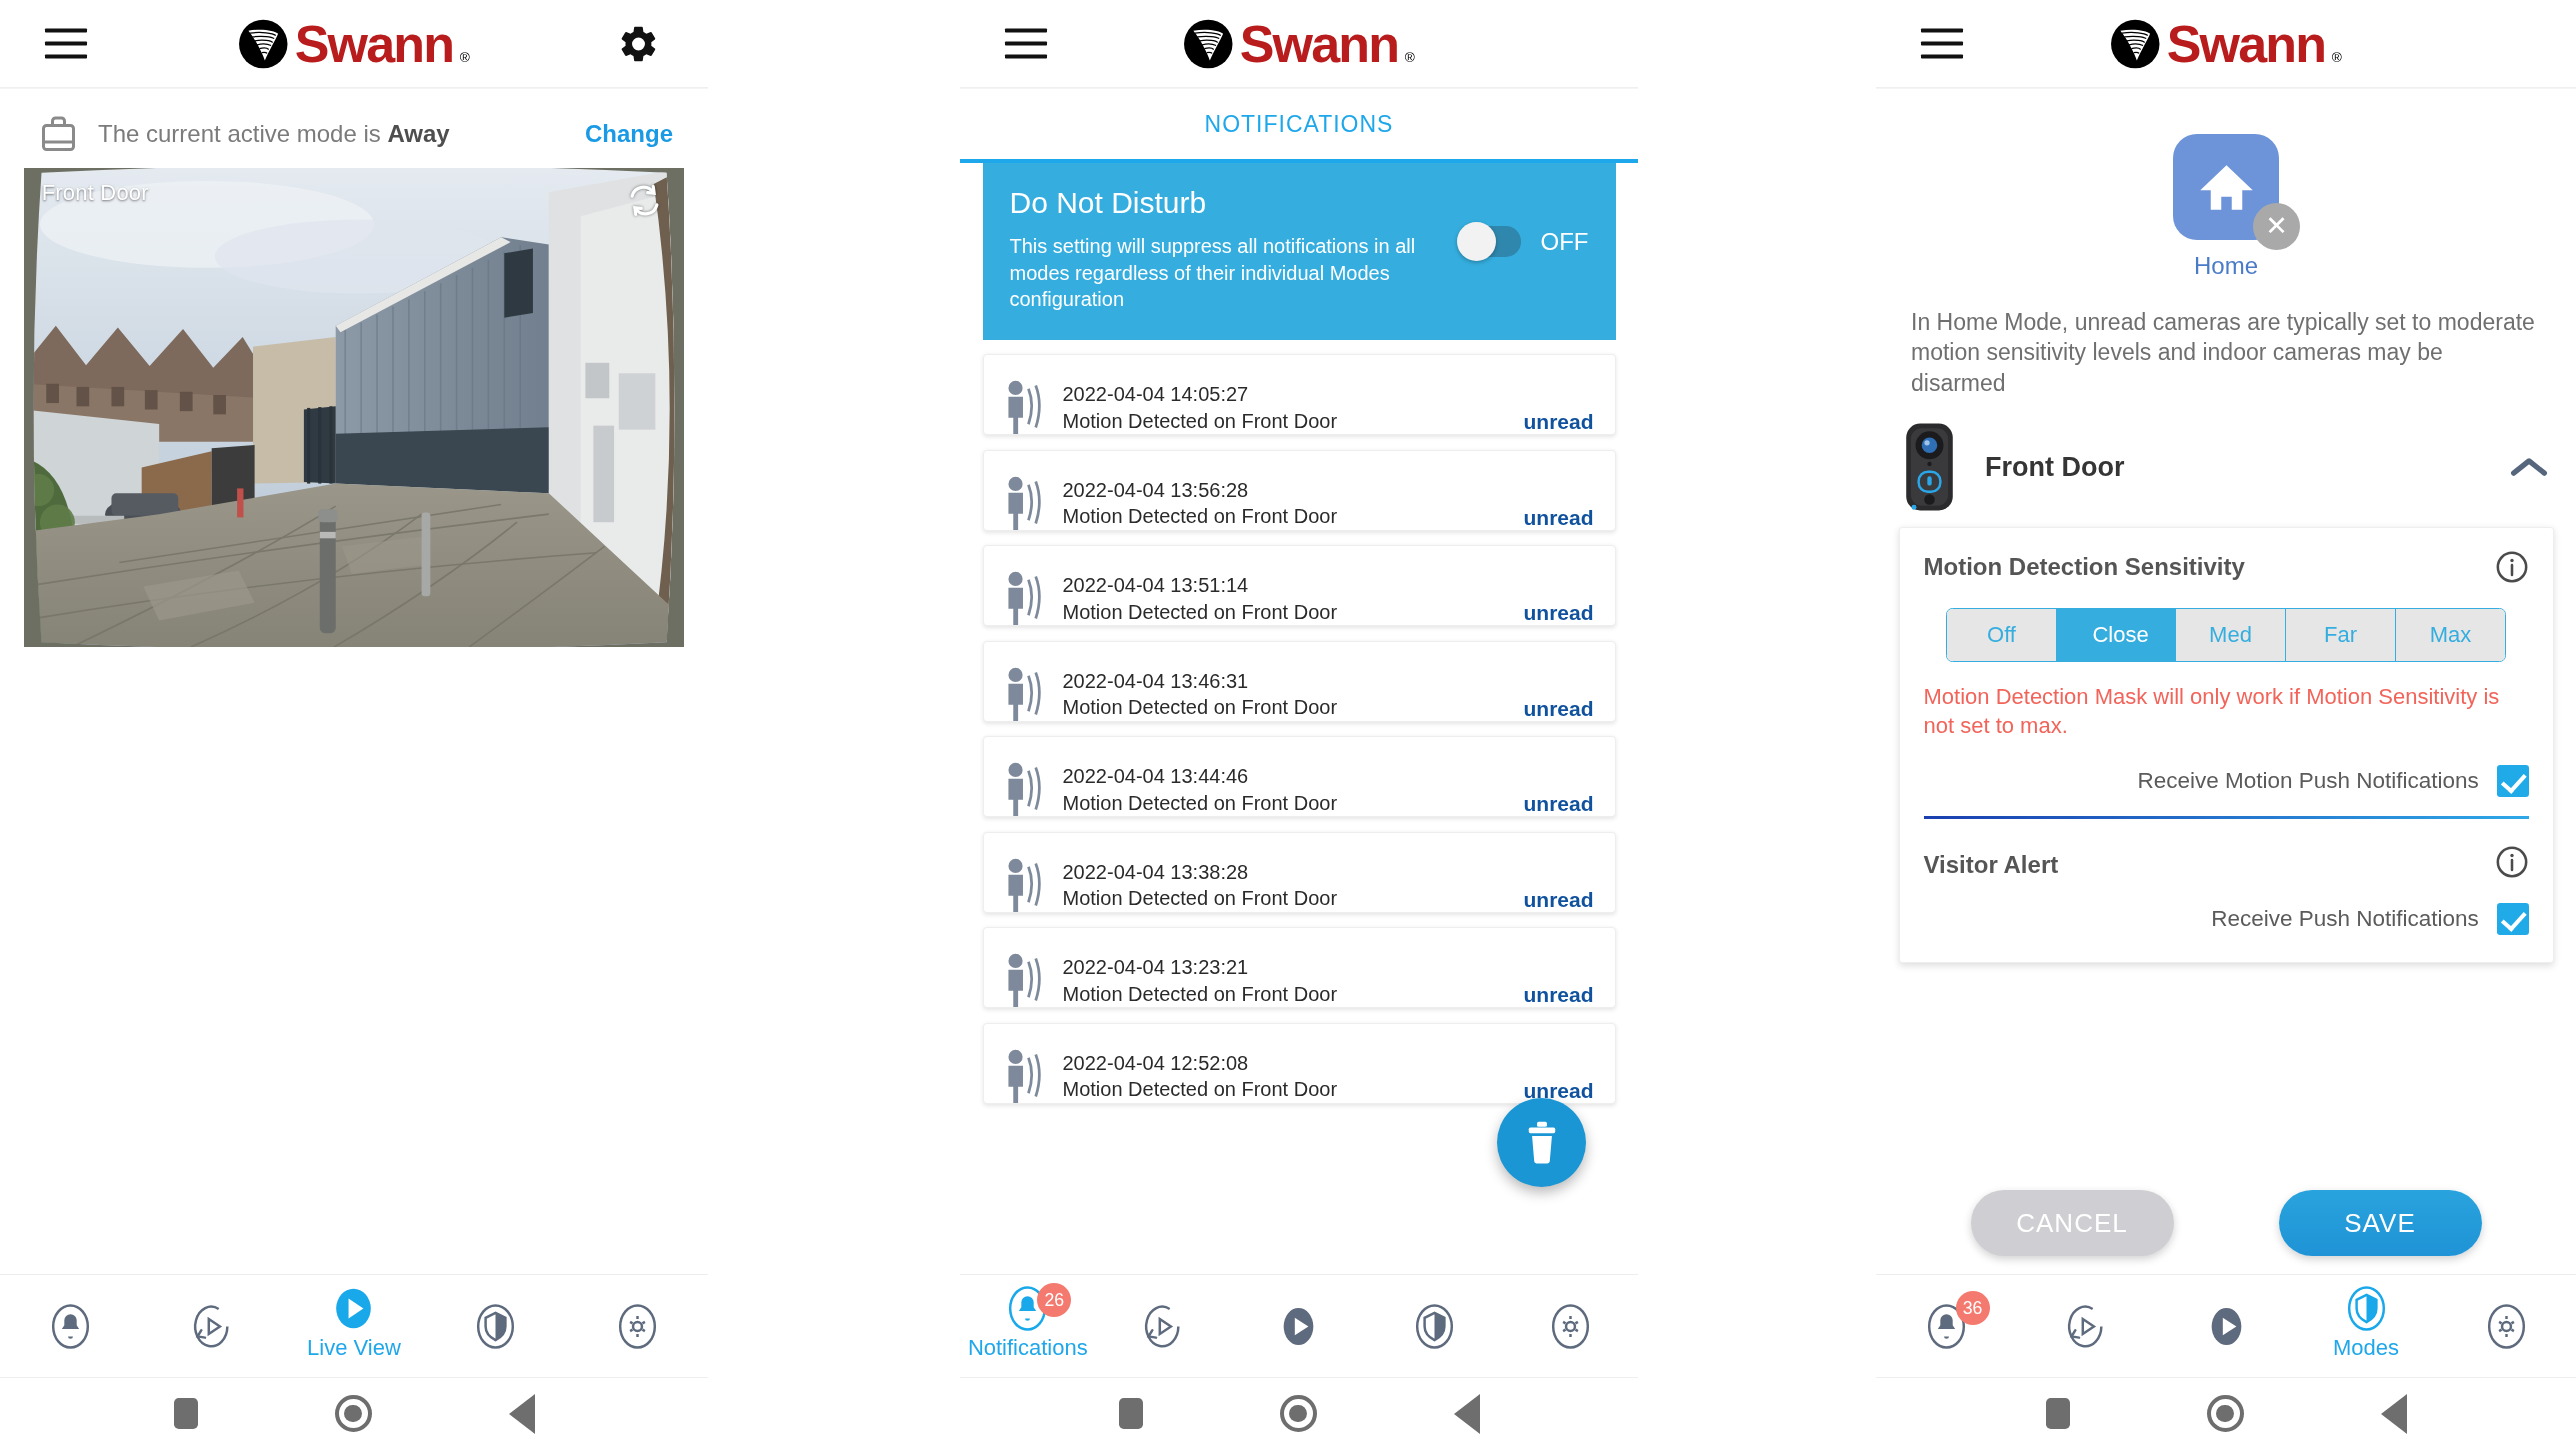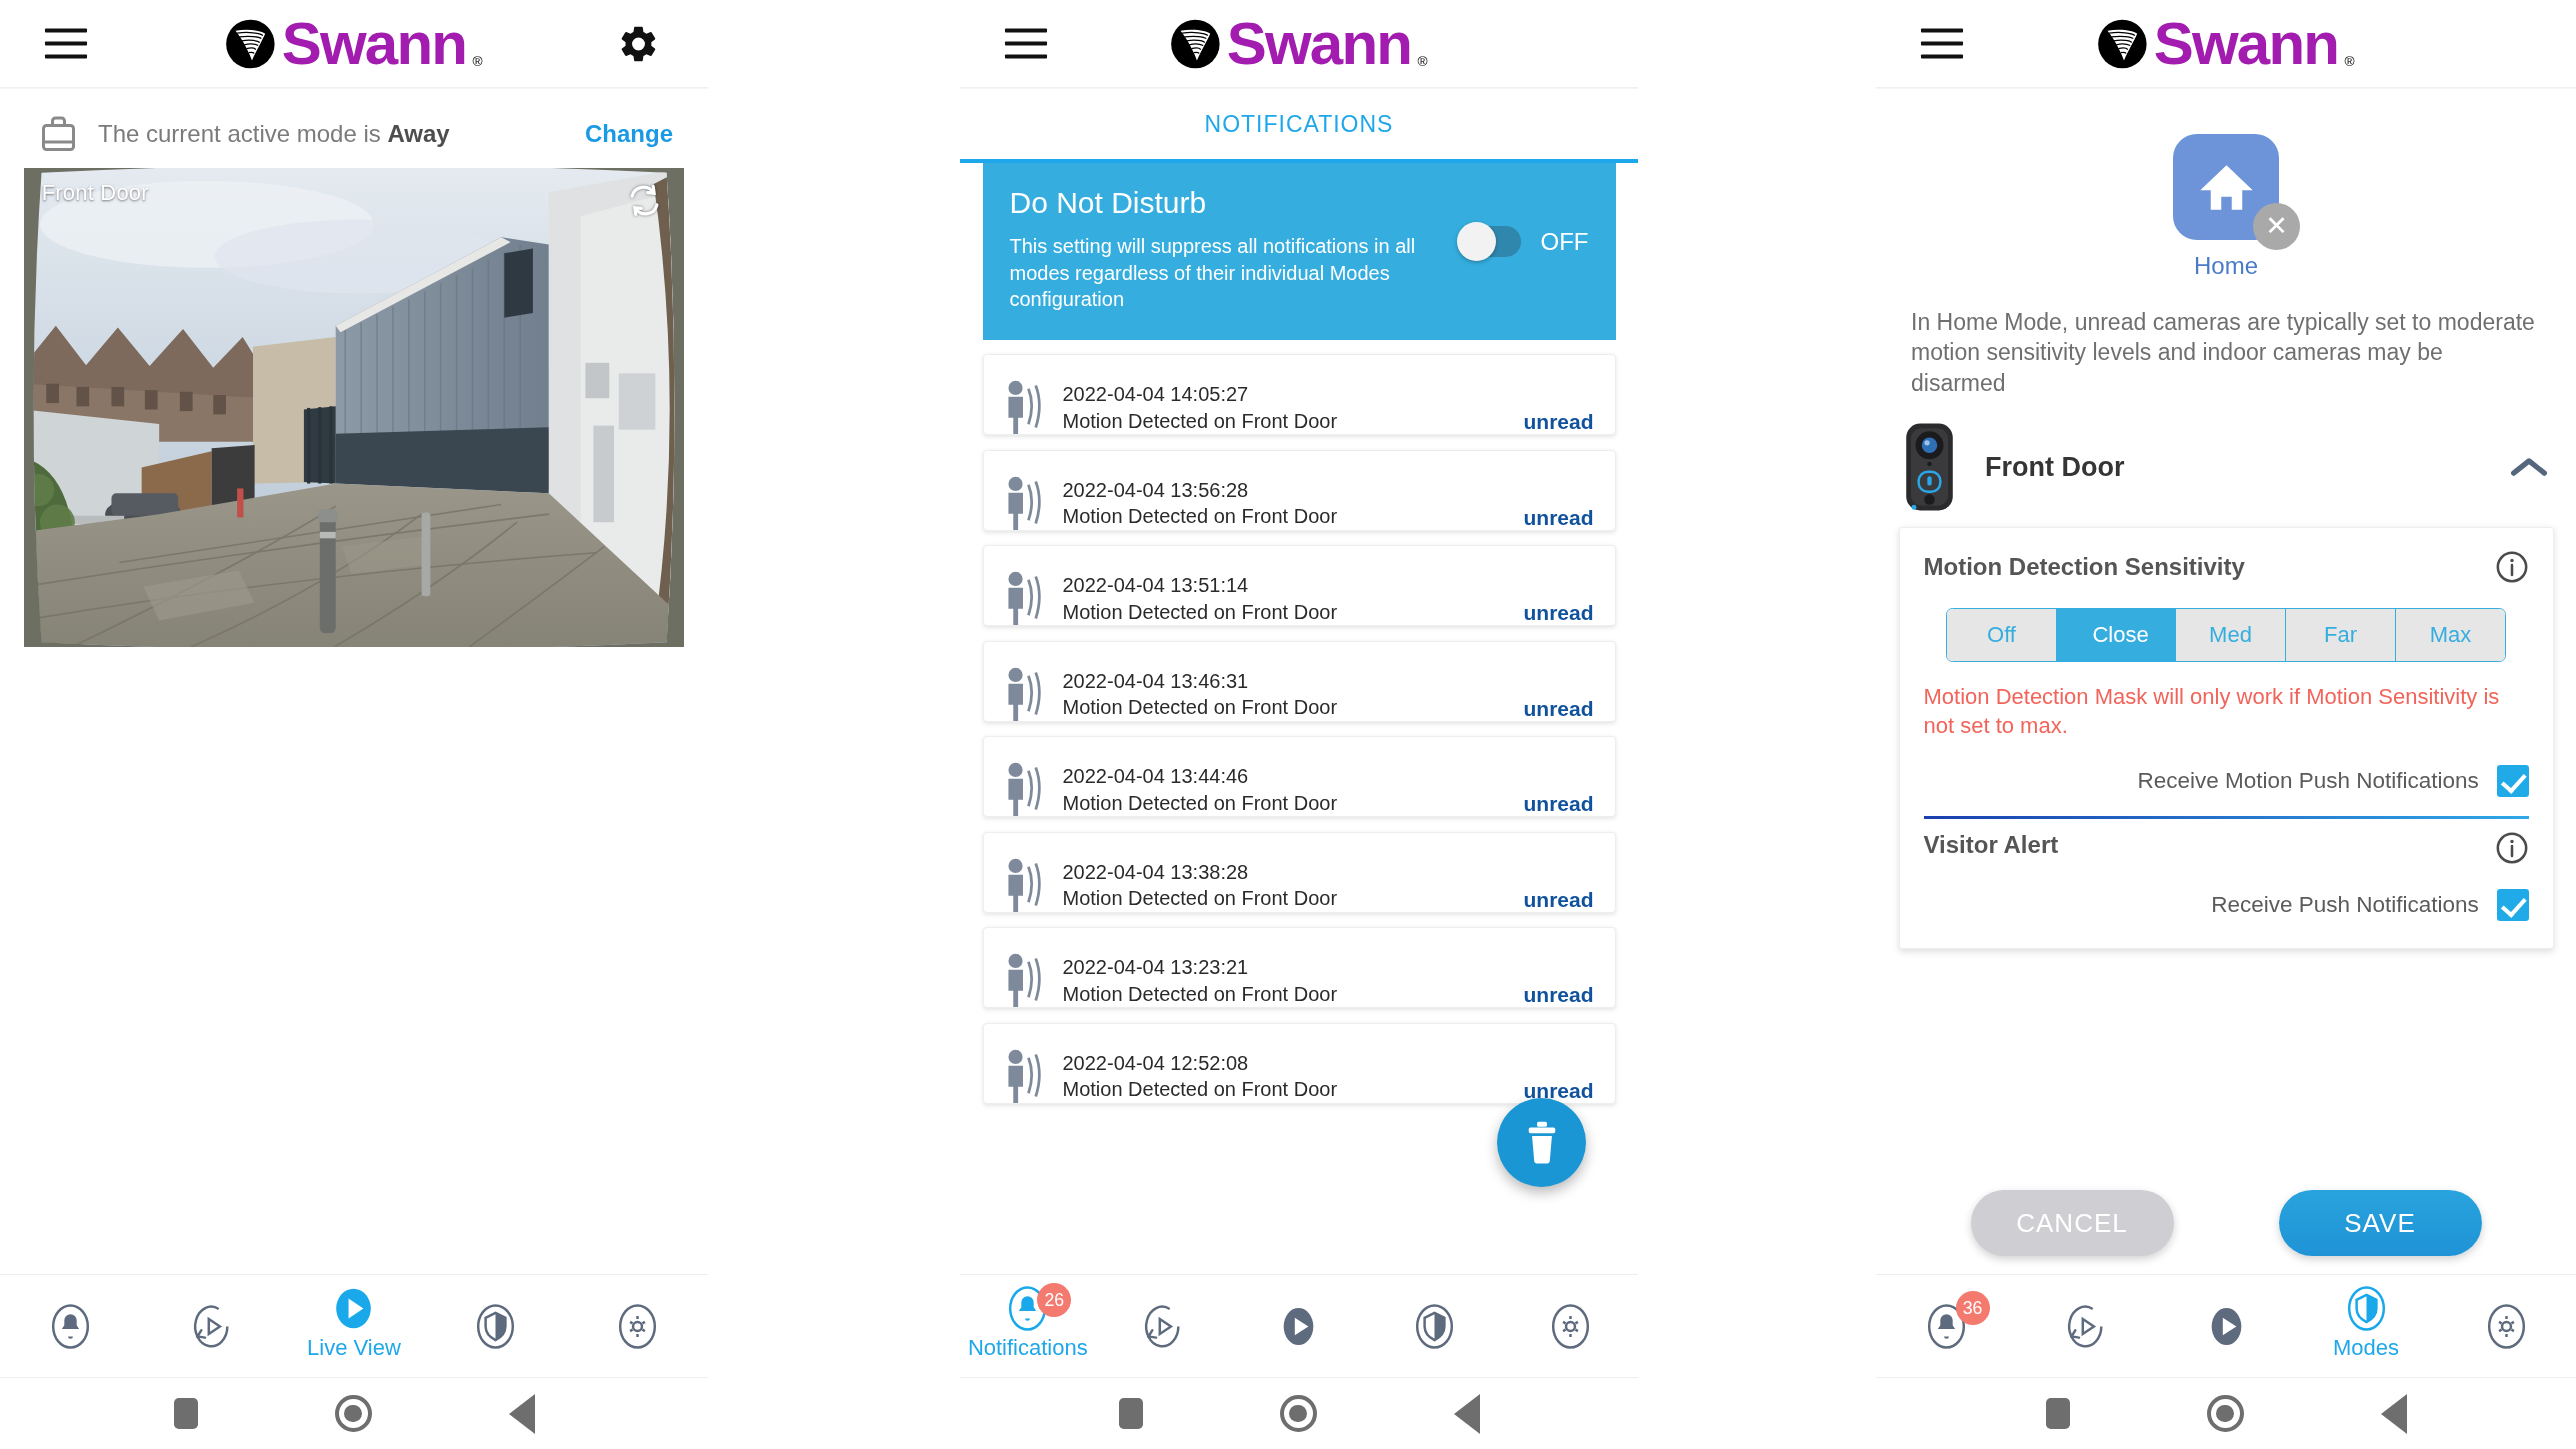"Swann" .logo-word { color: #a21caf -> #b91c1c; font-size: 60px -> 52px }
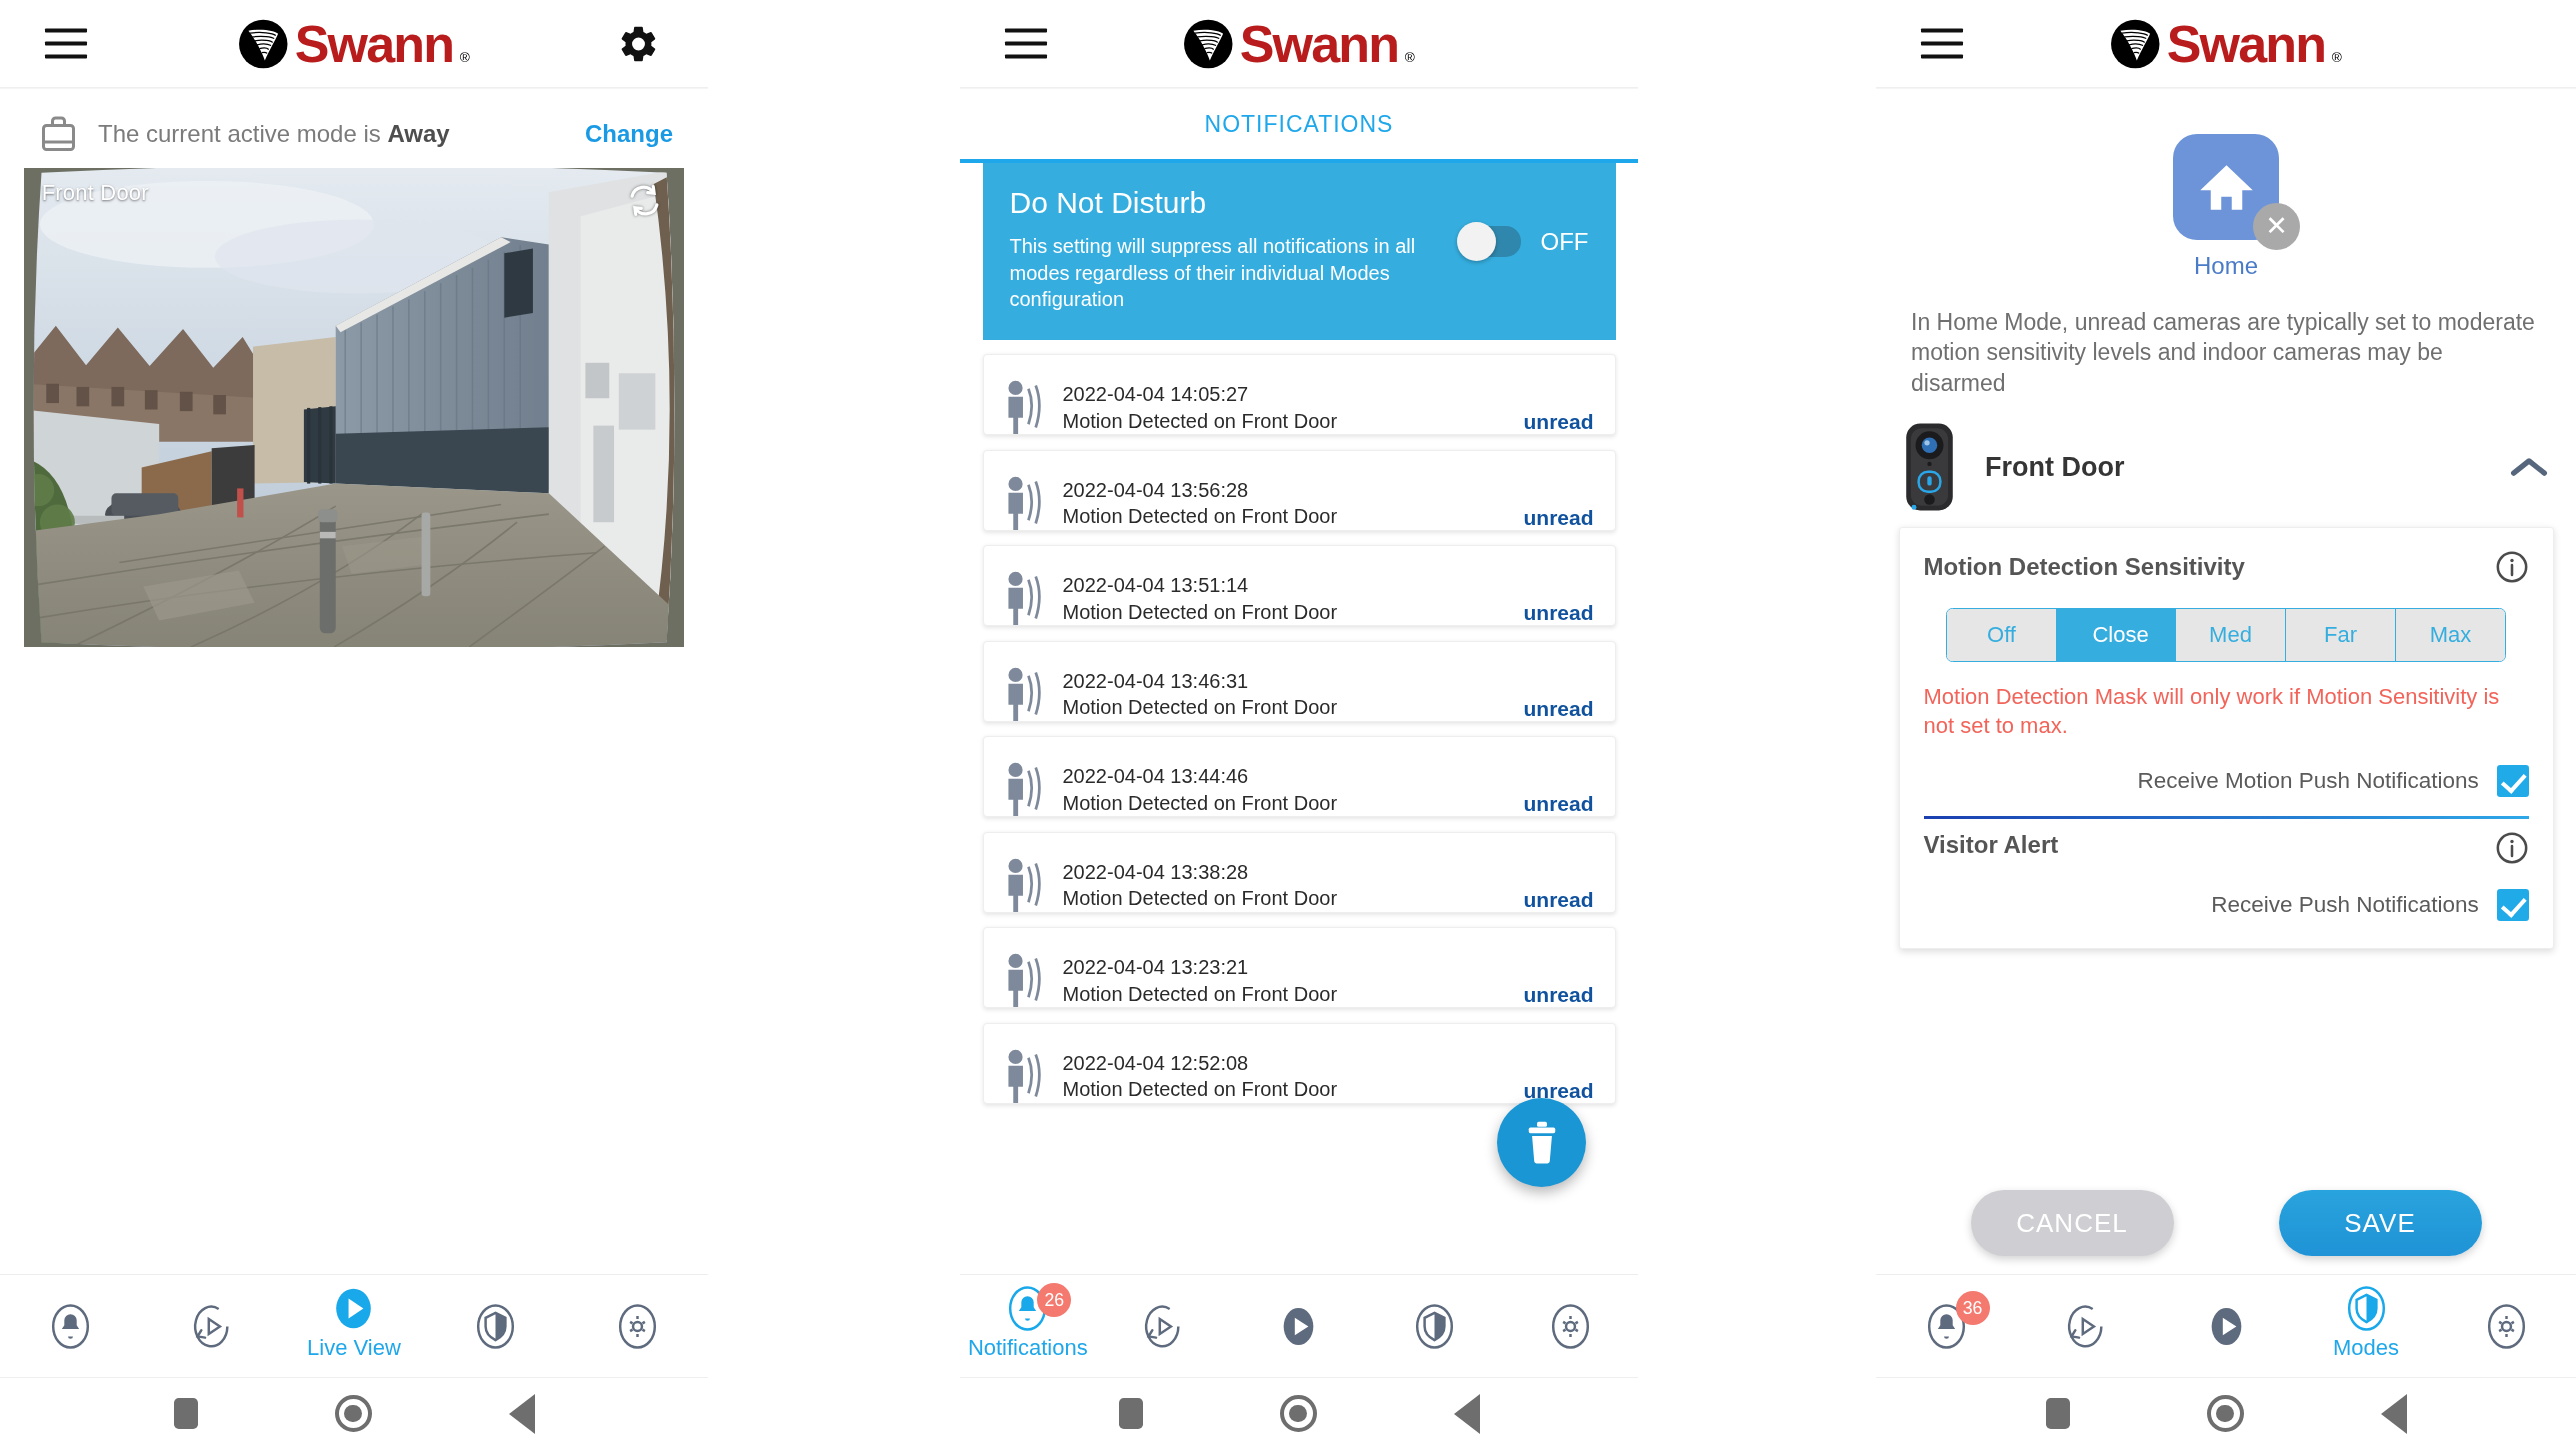"Visitor Alert" .sec-head { align-items: flex-start -> flex-end; margin-top: 12px -> 26px }
